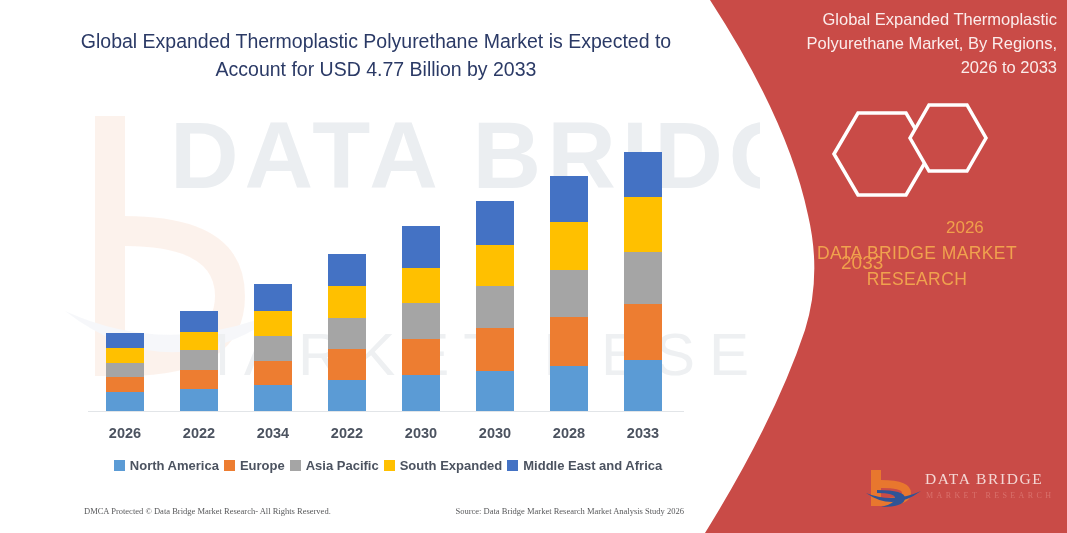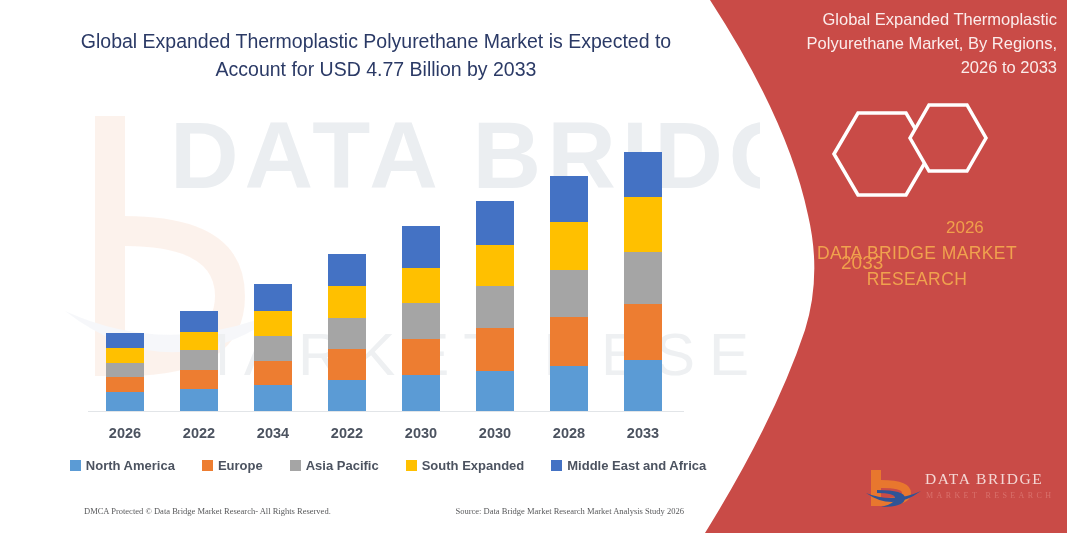"North America" #legend { gap: 27px -> 5px }
